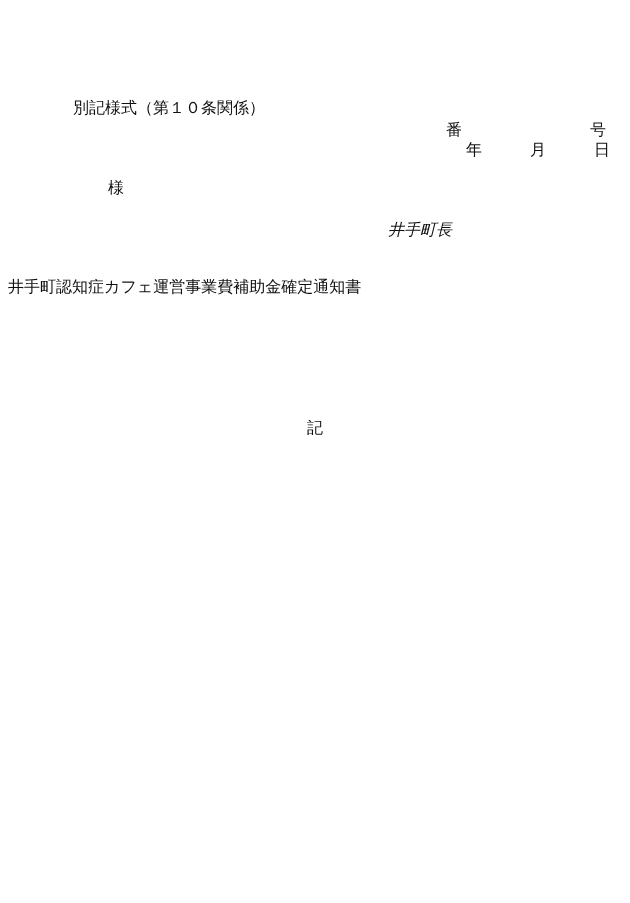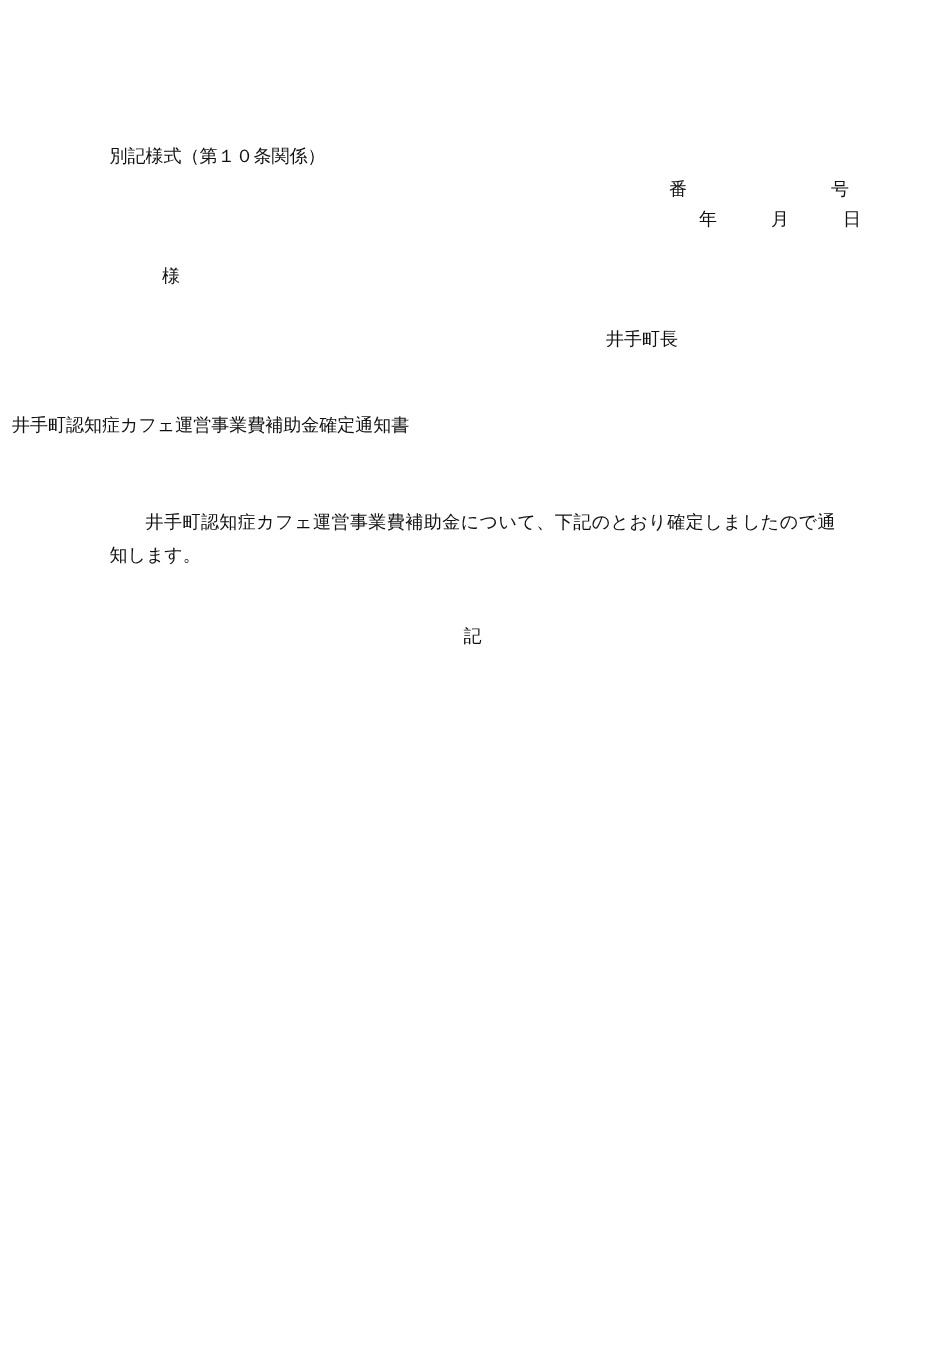"別記様式（第１０条関係）" .doc { font-size: 12px -> 16px }
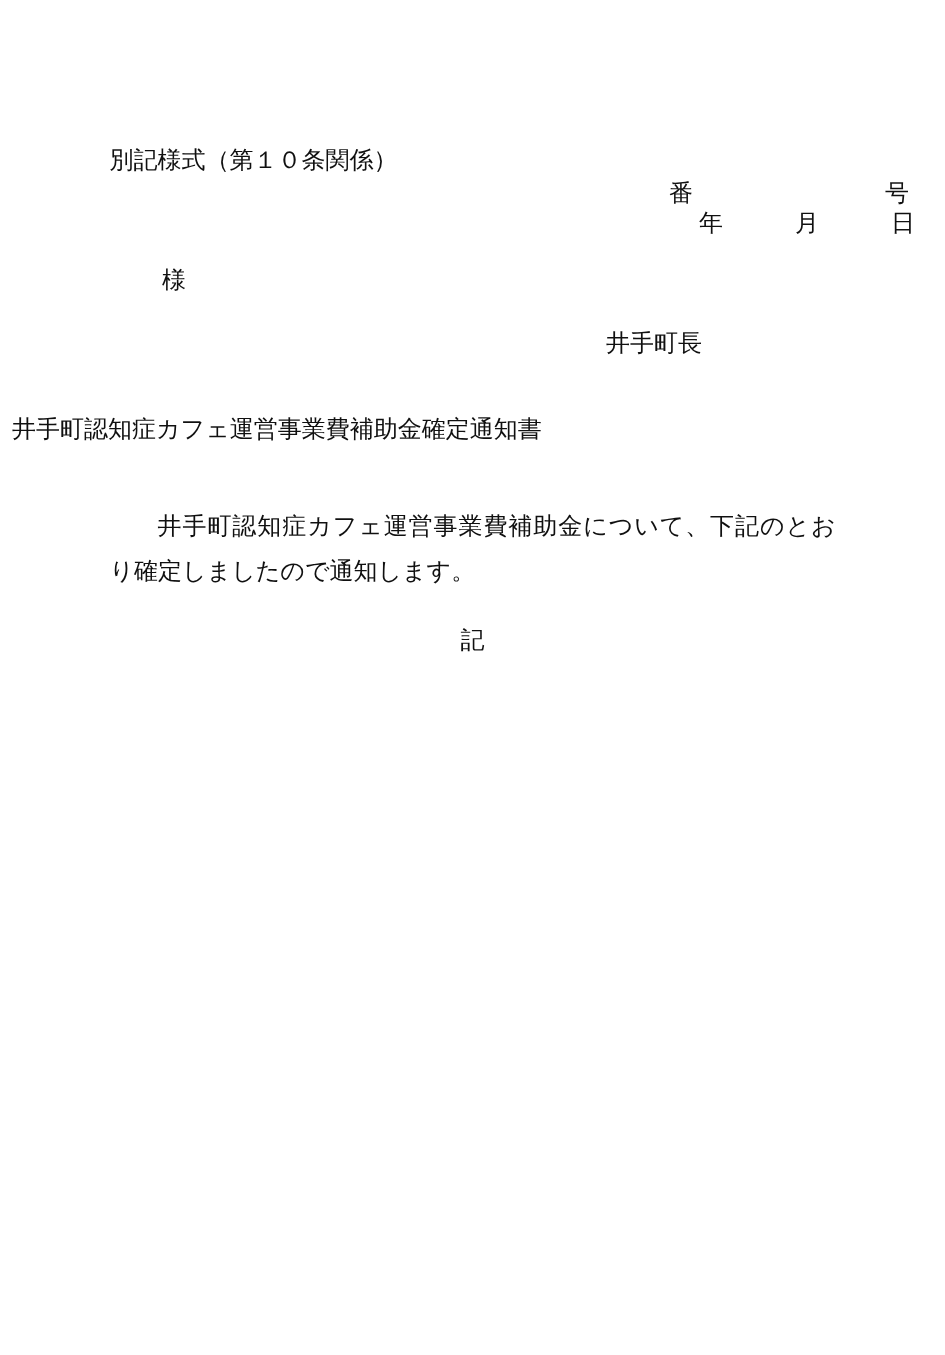"井手町長" .issuer { font-style: none -> italic; left: 404px -> 388px }
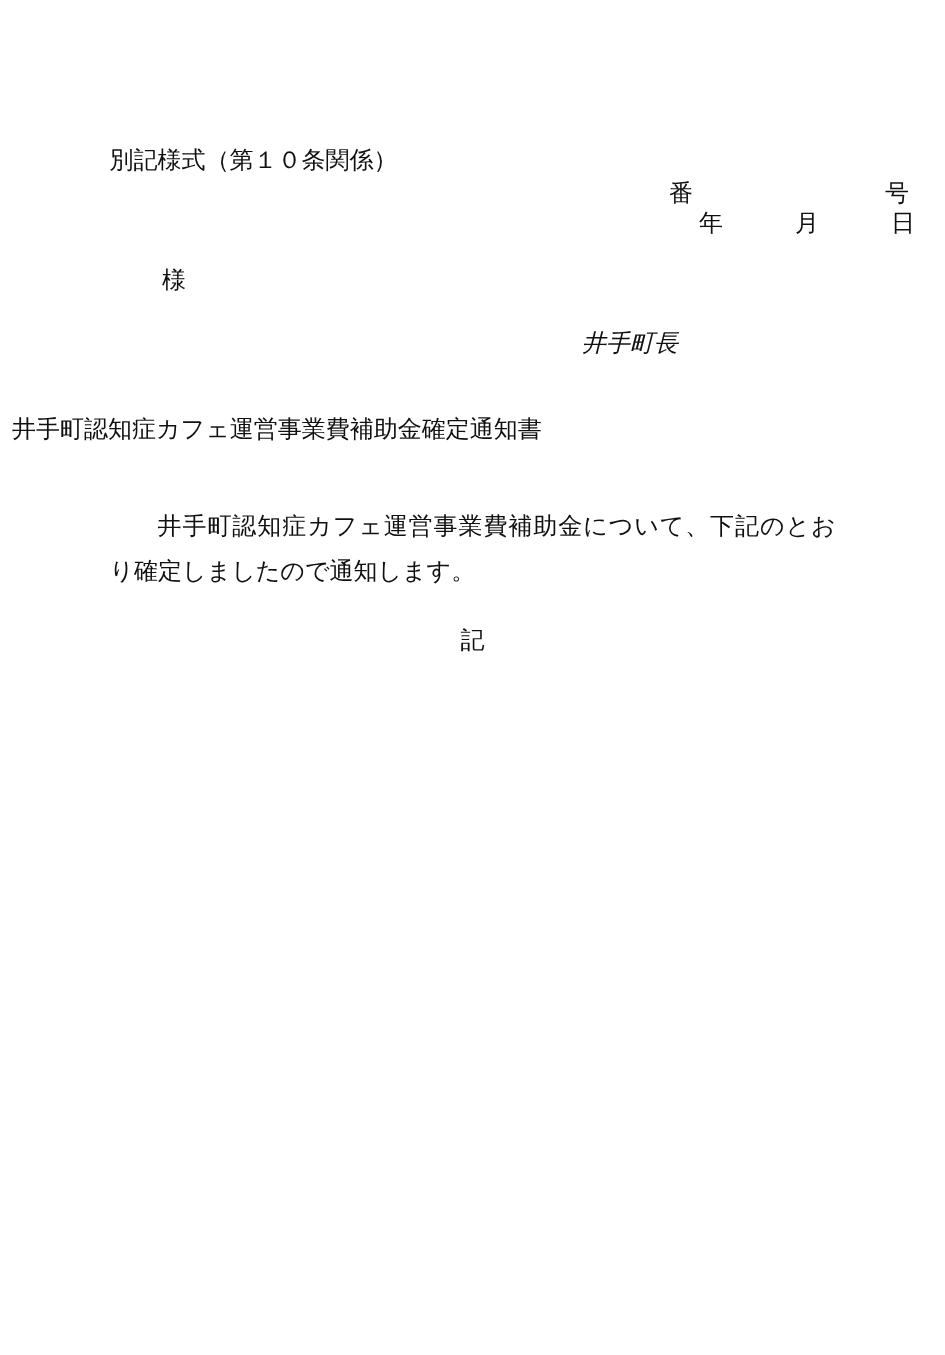"井手町認知症カフェ運営事業費補助金について、下記のとおり確定しましたので通知しま" div.body-text { html: <div>井手町認知症カフェ運営事業費補助金について、下記のとおり確定しましたので通知します。</div> -> none }
